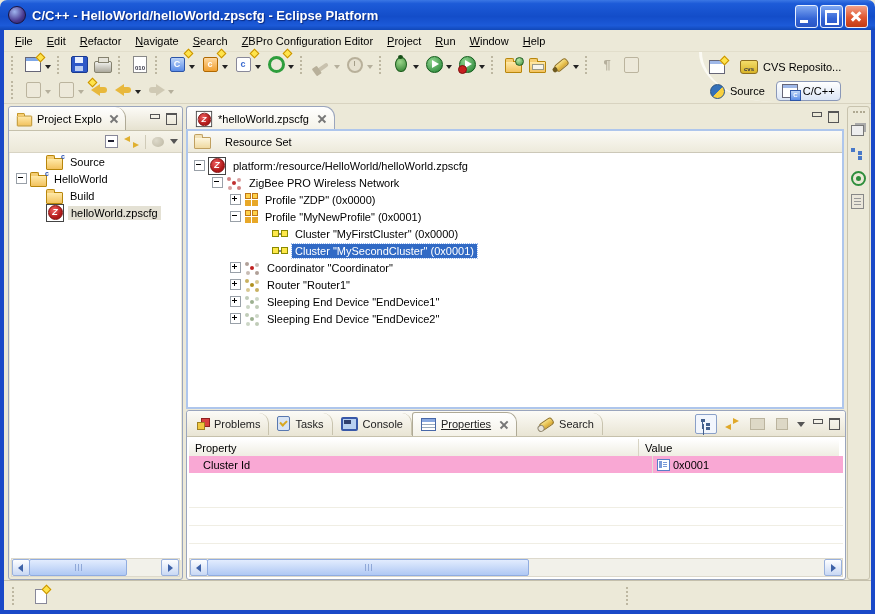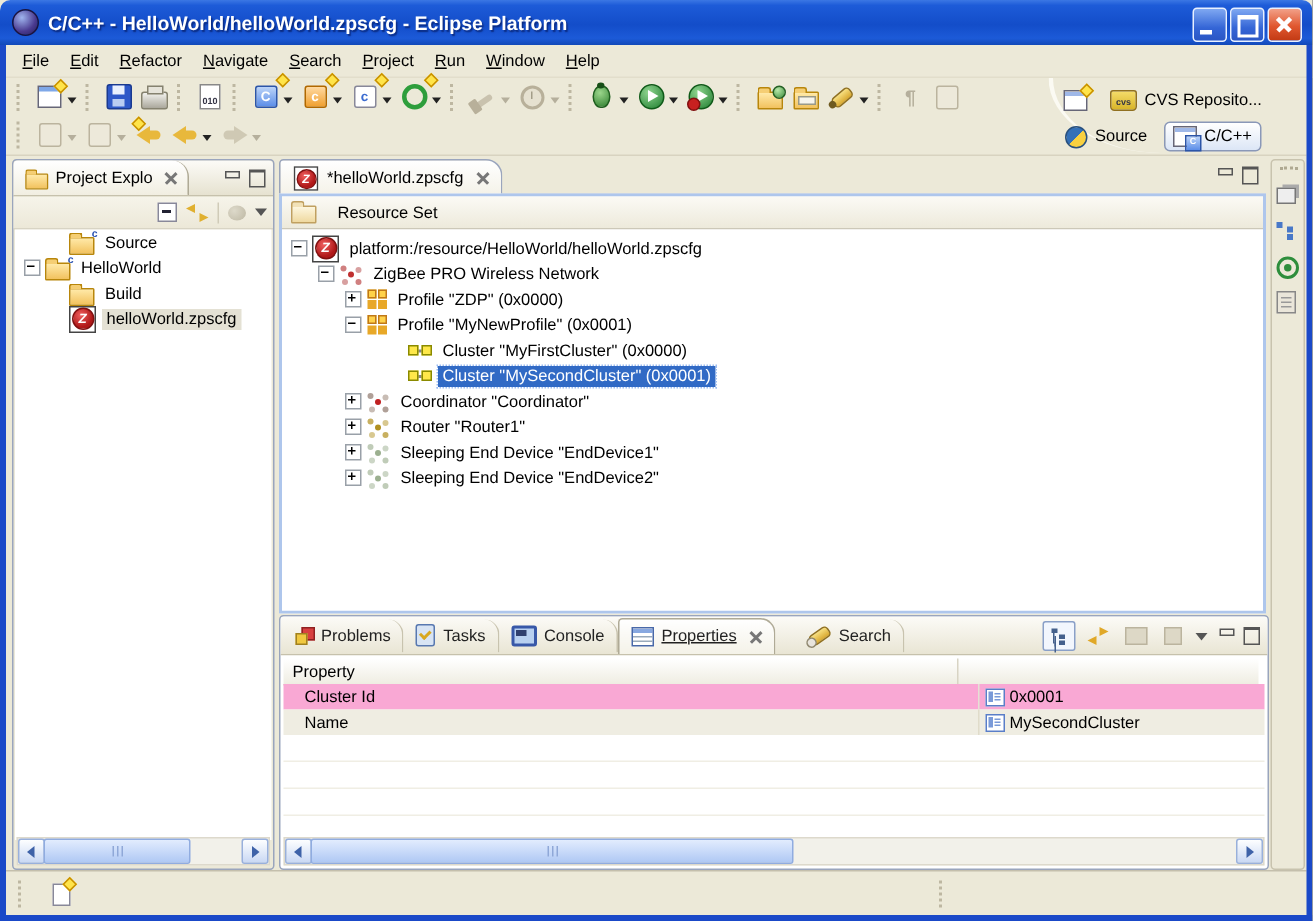"ZBPro Configuration Editor" span.menu-item { html: none -> <span>ZBPro Configuration Editor</span> }
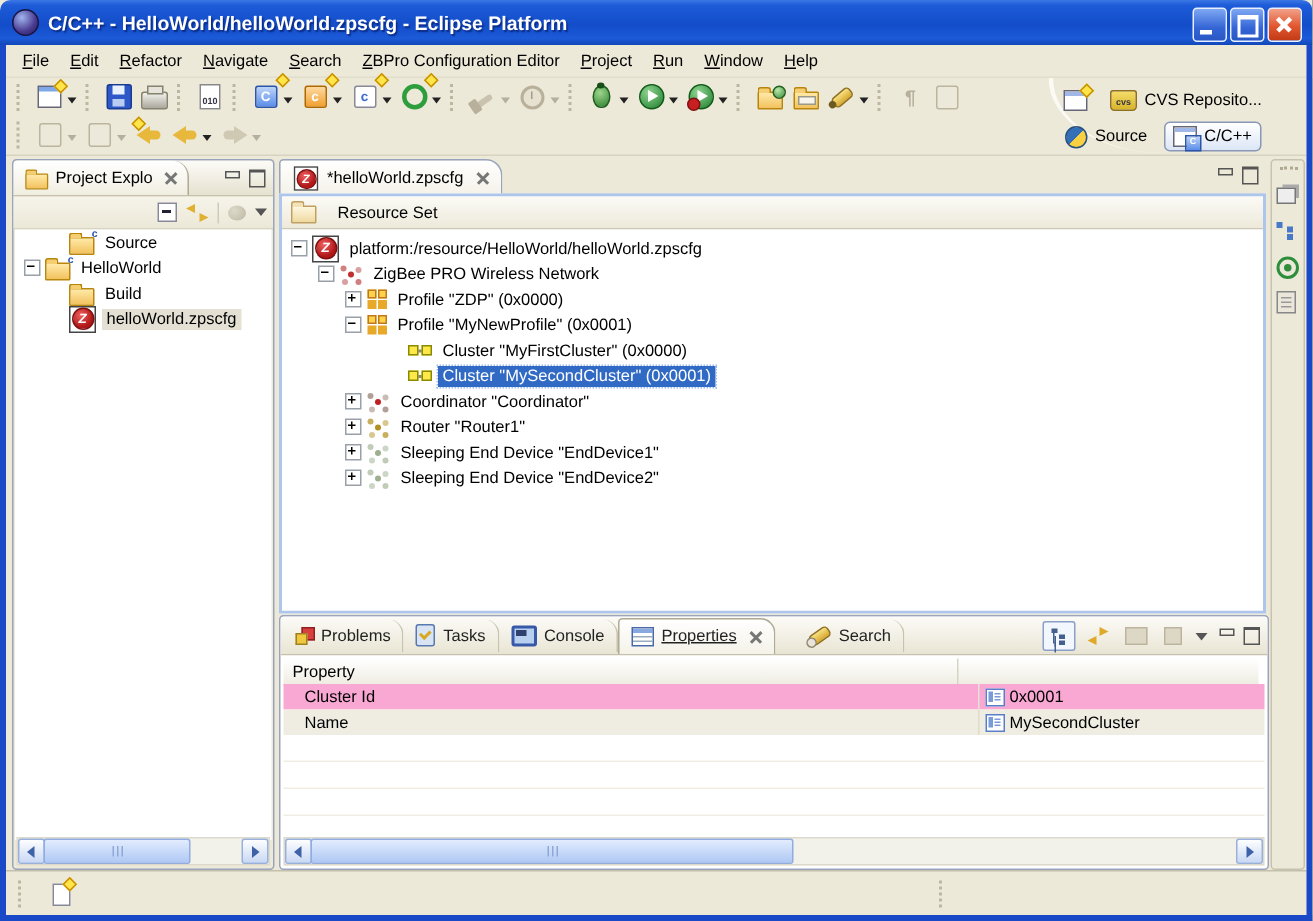"Value" span.ph-cell { html: none -> <span>Value</span> }
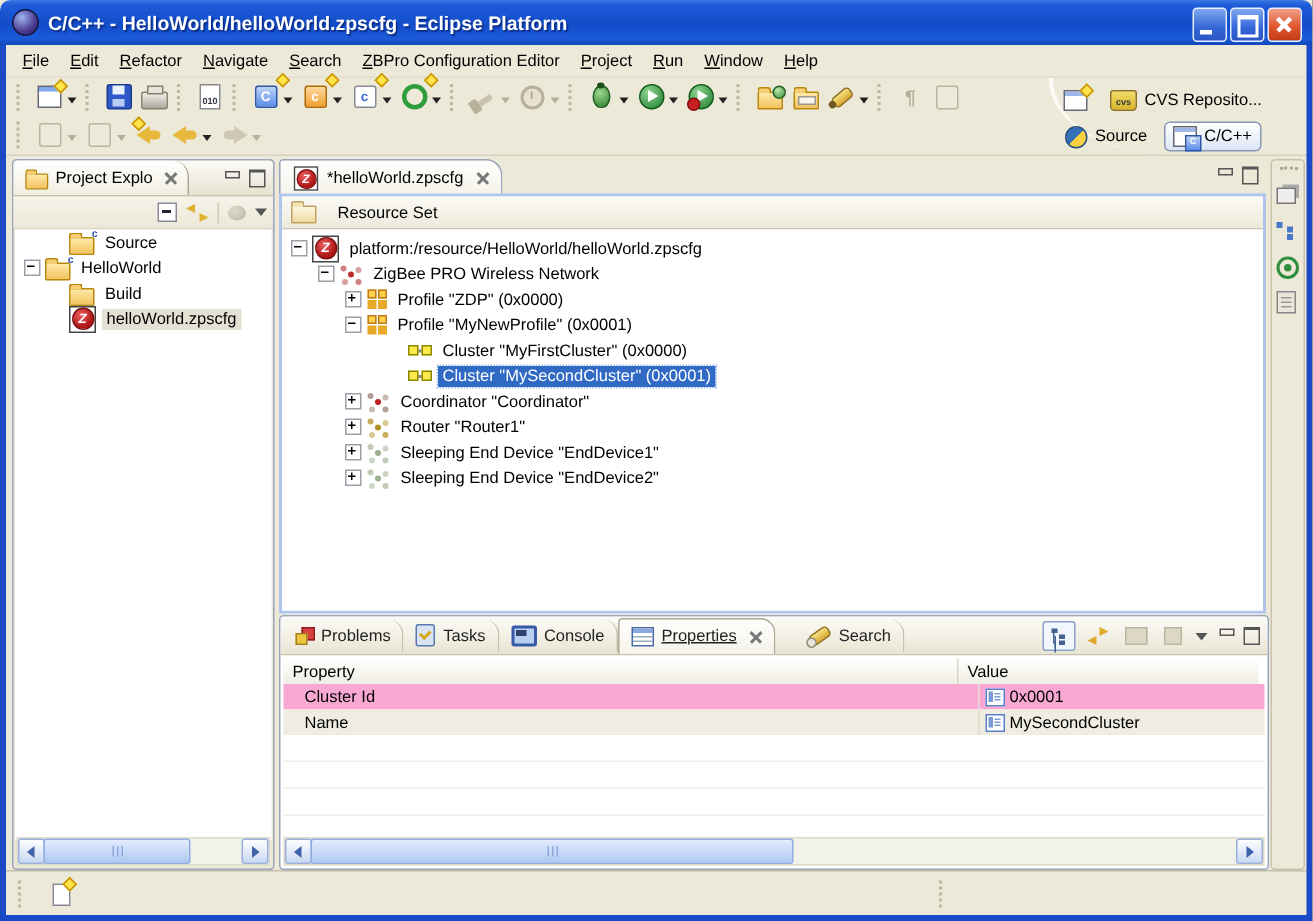"Name" div.prop-row { html: <div> <span>Name</span> <span> <span></span> <span>MySecondCluster</span> </span> </div> -> none }
